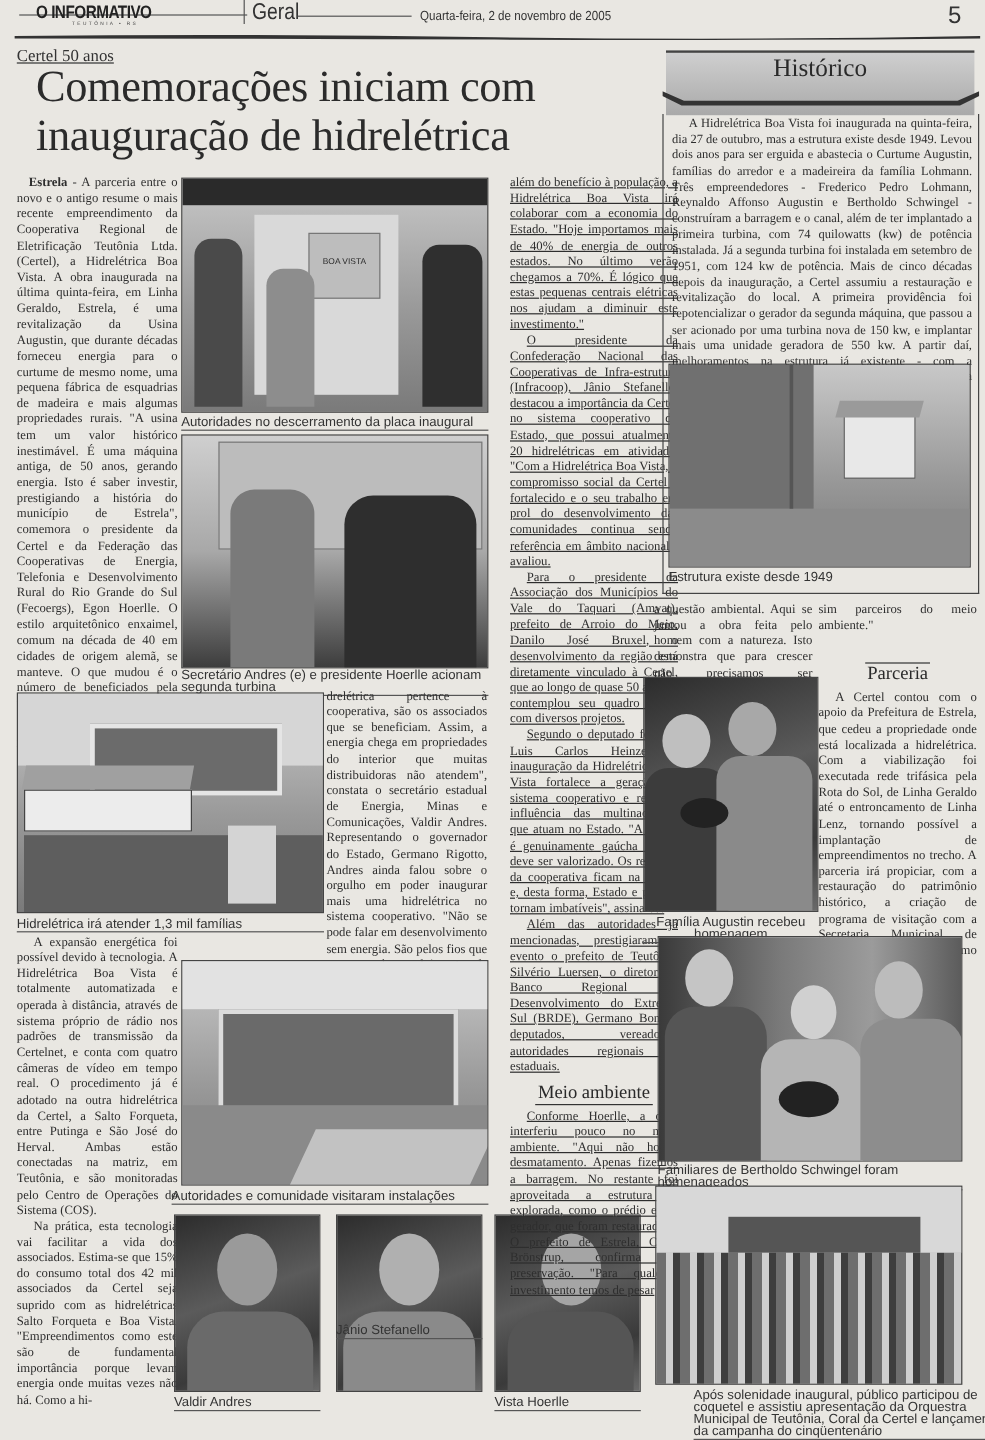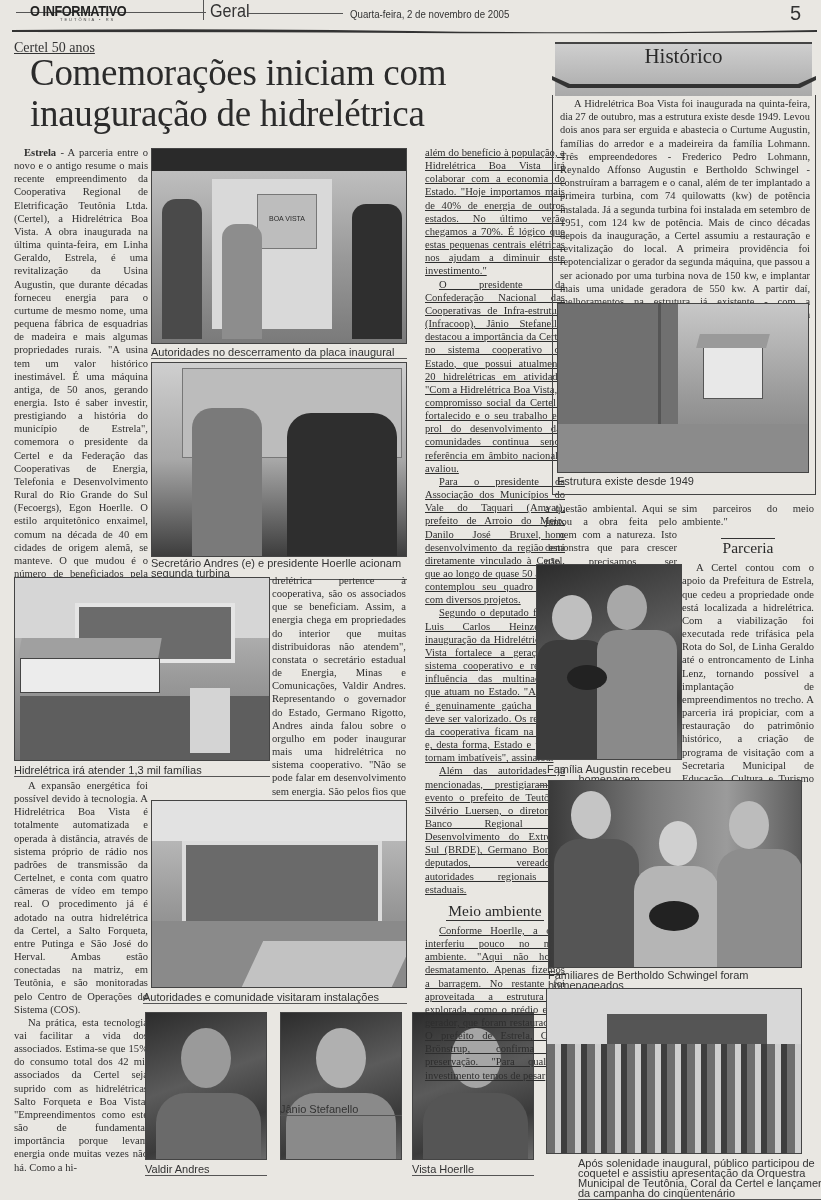"Parceria" span.subhead { margin-top: none -> 14px }
